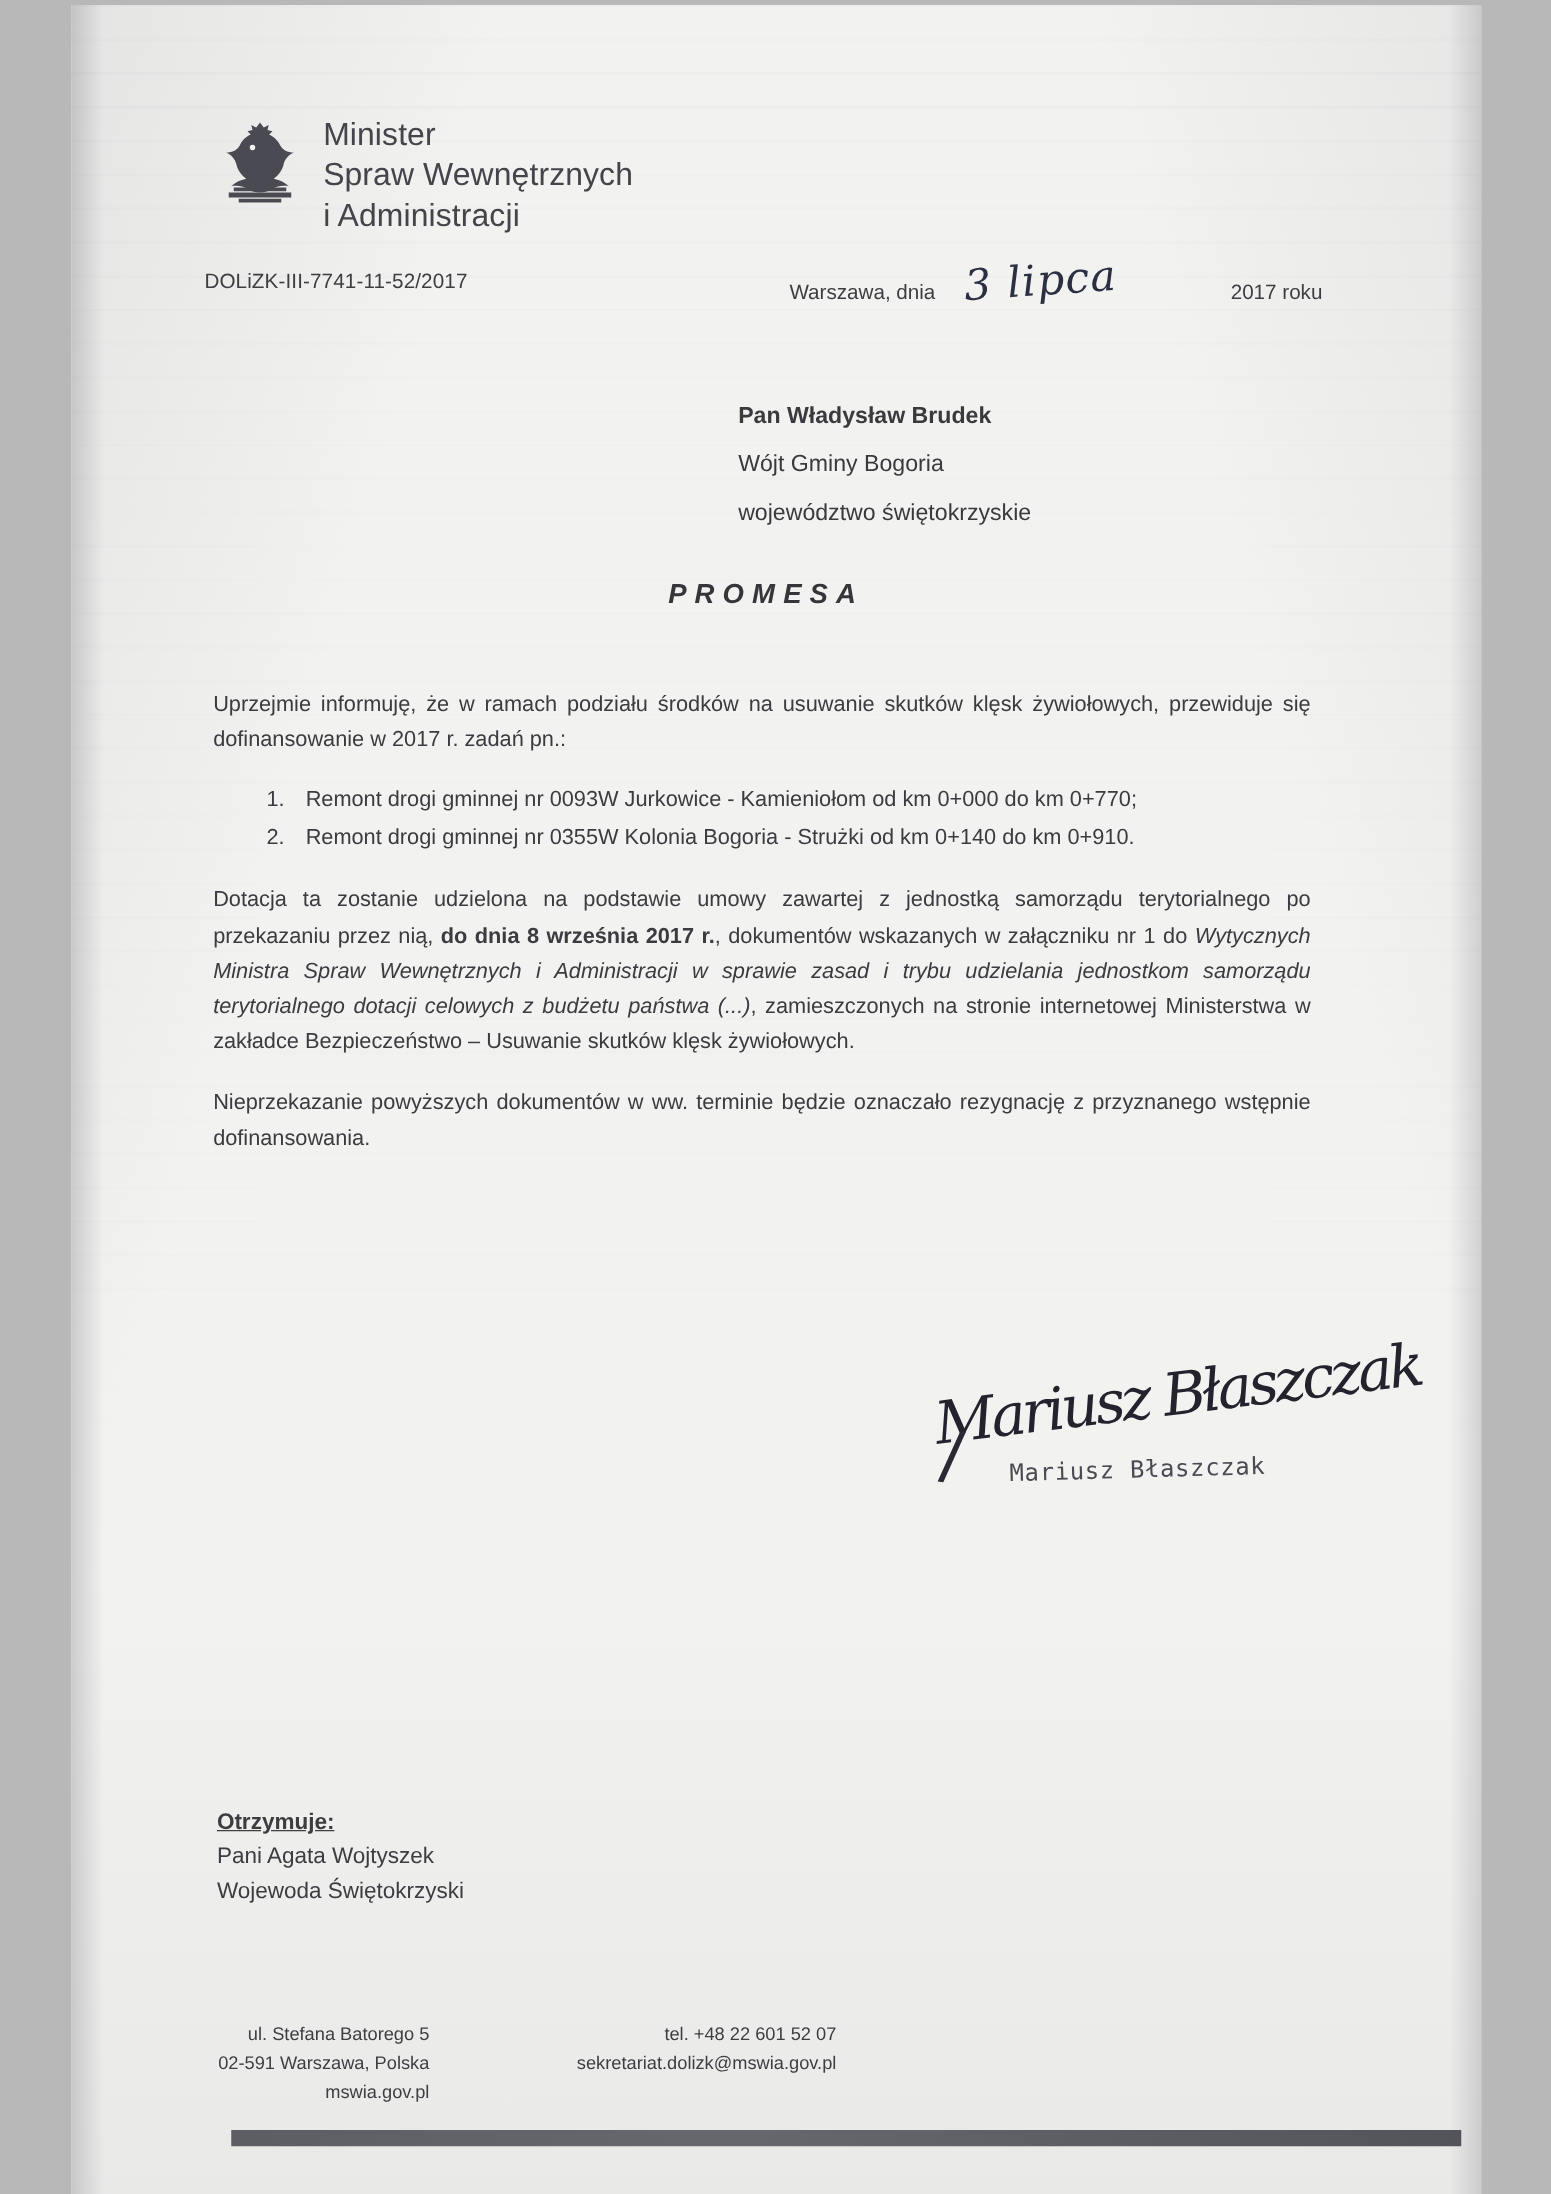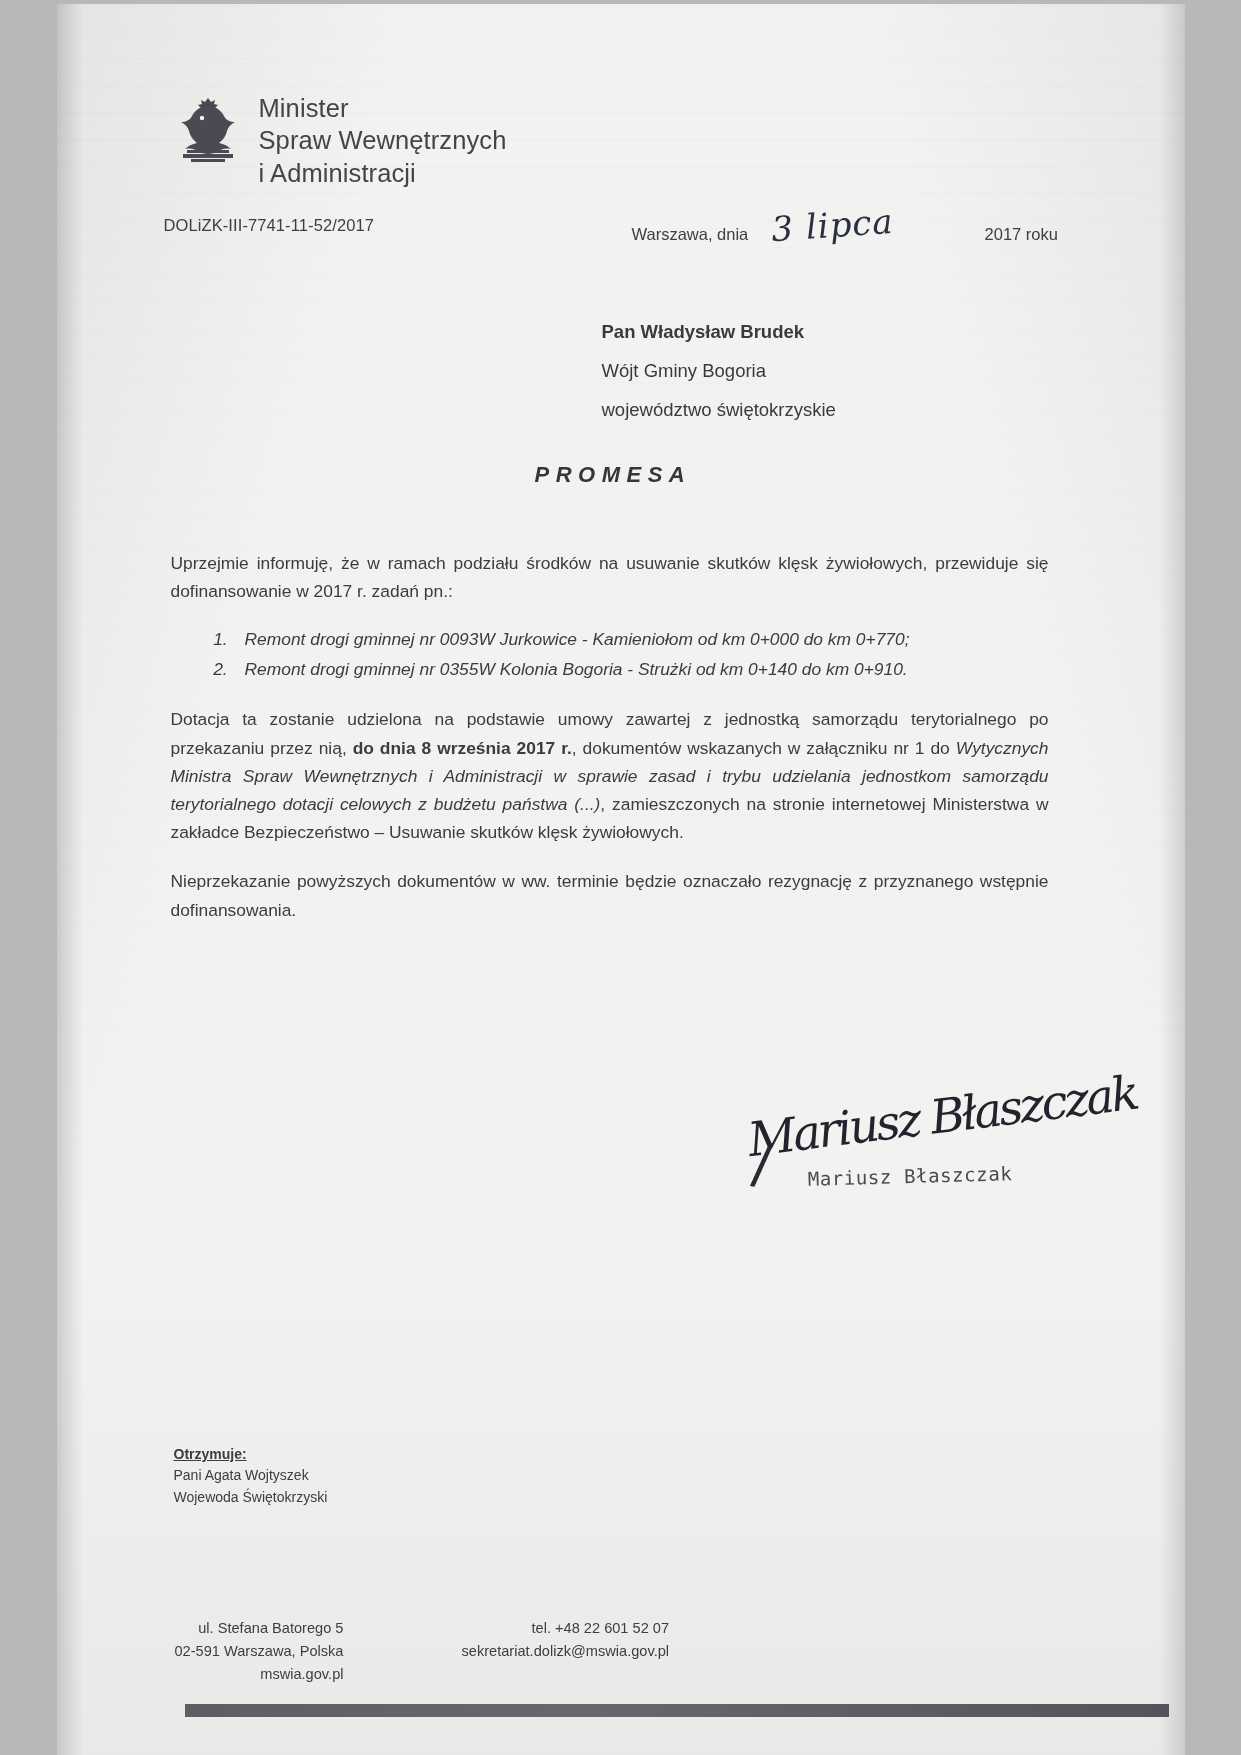"Pan Władysław Brudek" .addressee { left: 545px -> 534px }
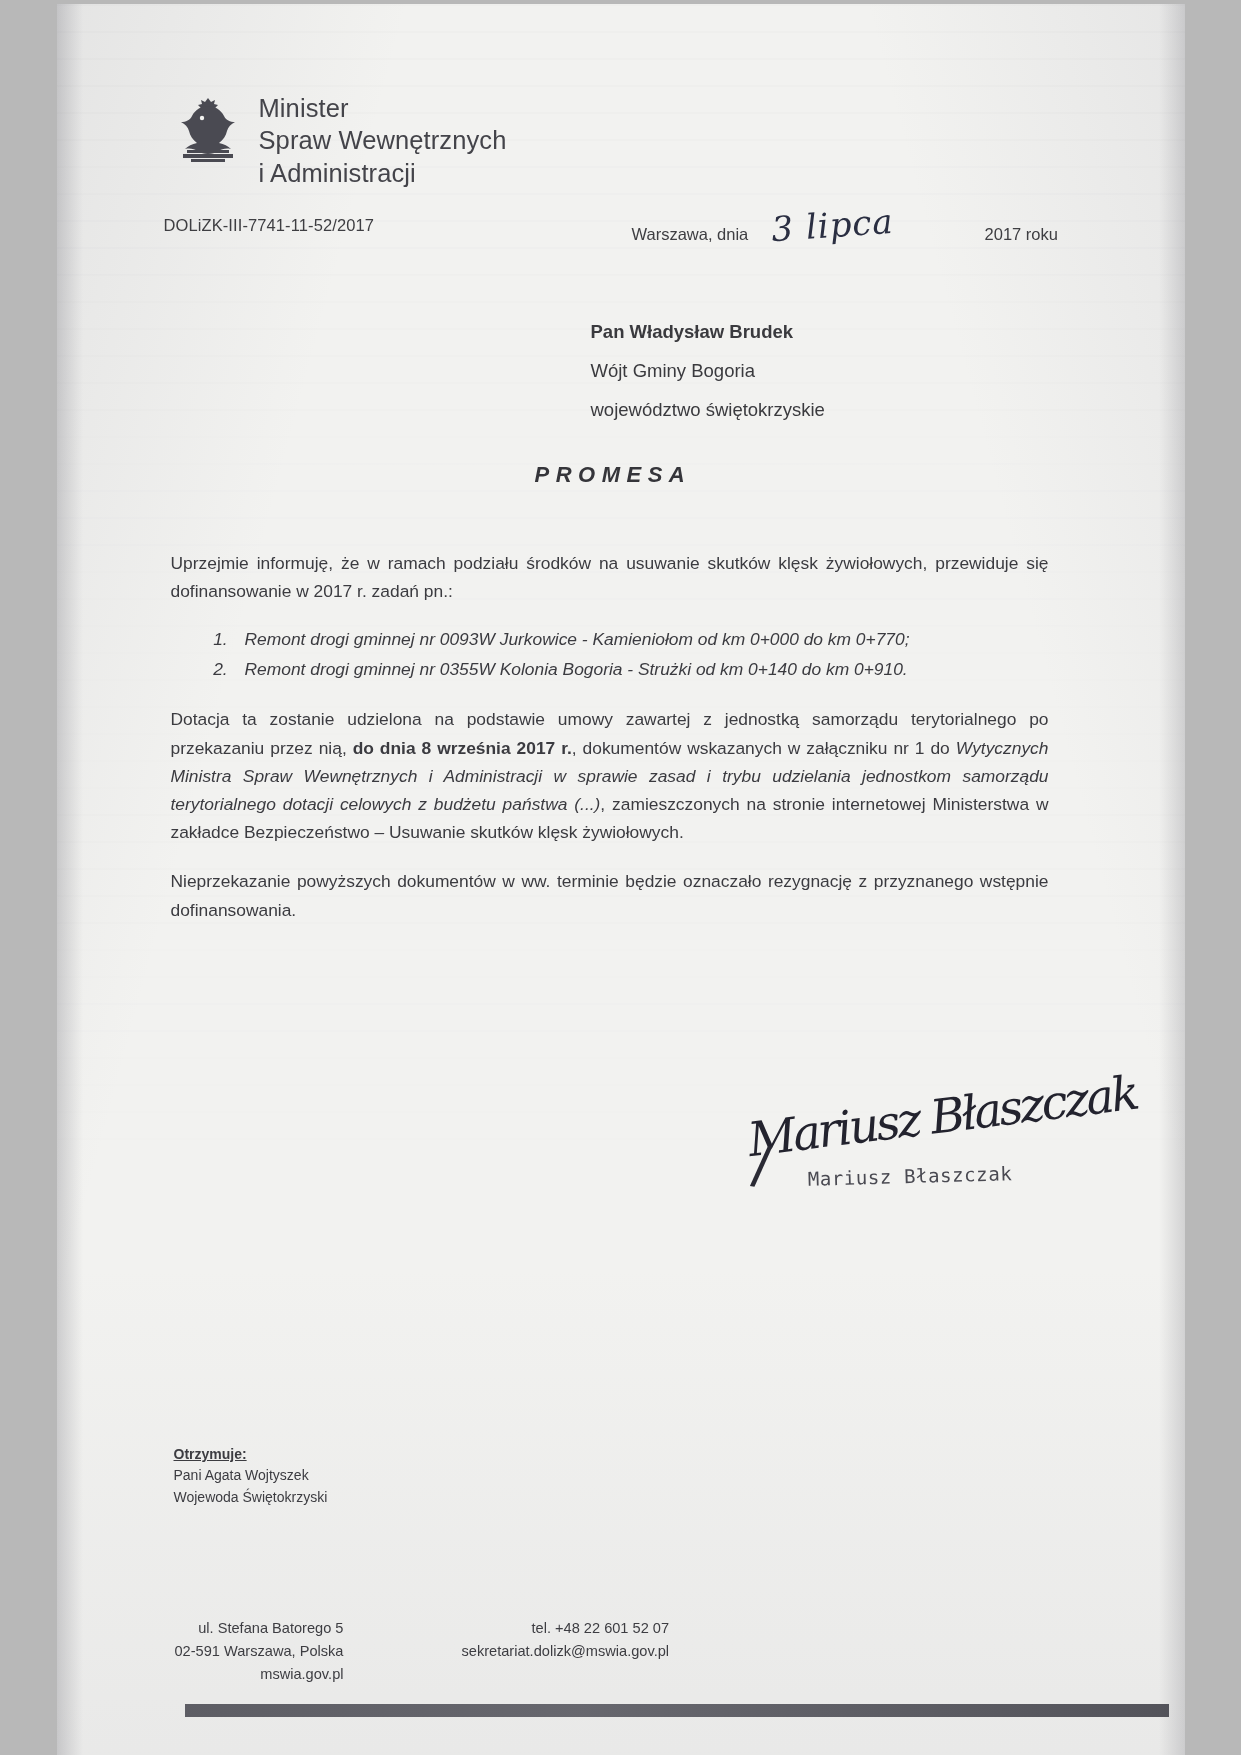"Remont drogi gminnej nr 0093W" ol.tasks { font-style: italic -> none }
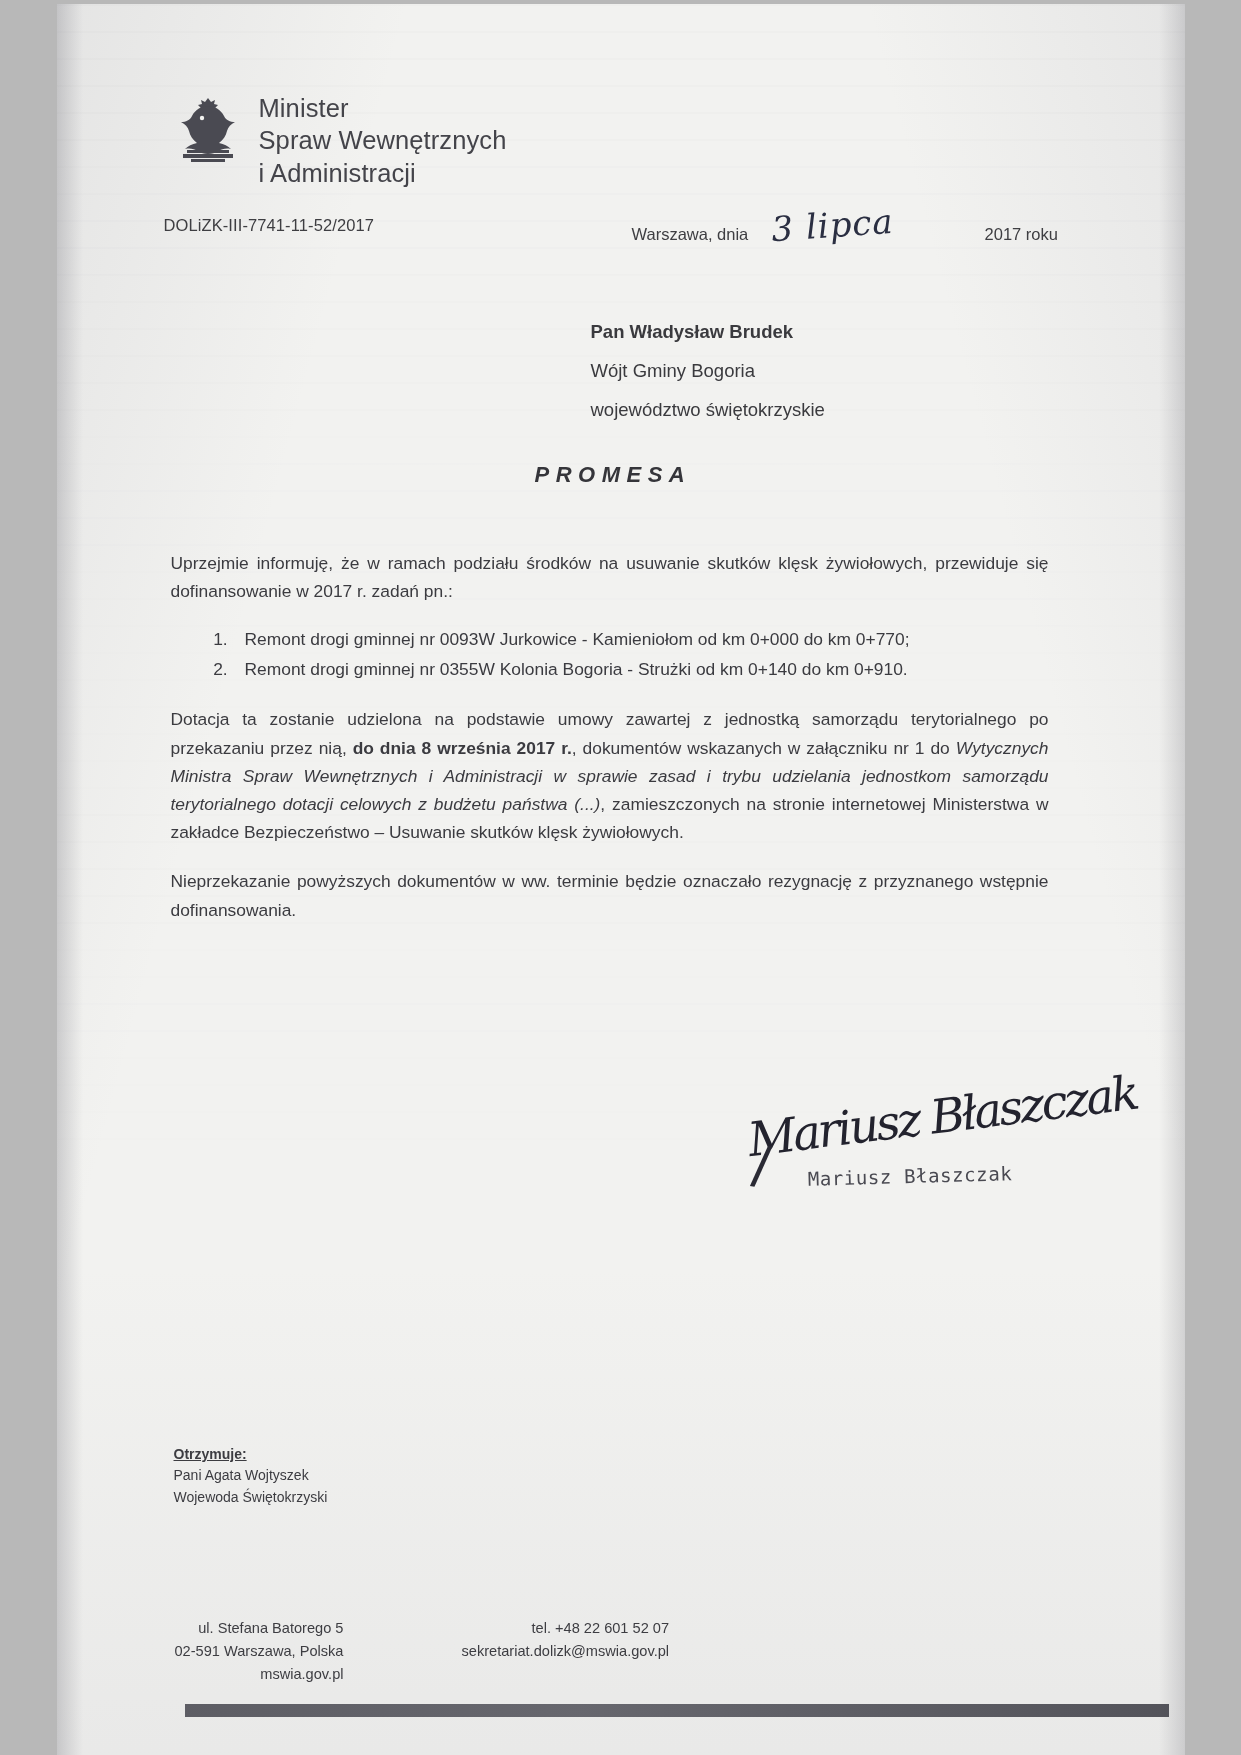"Otrzymuje:" .receives { font-size: 14px -> 18px }
